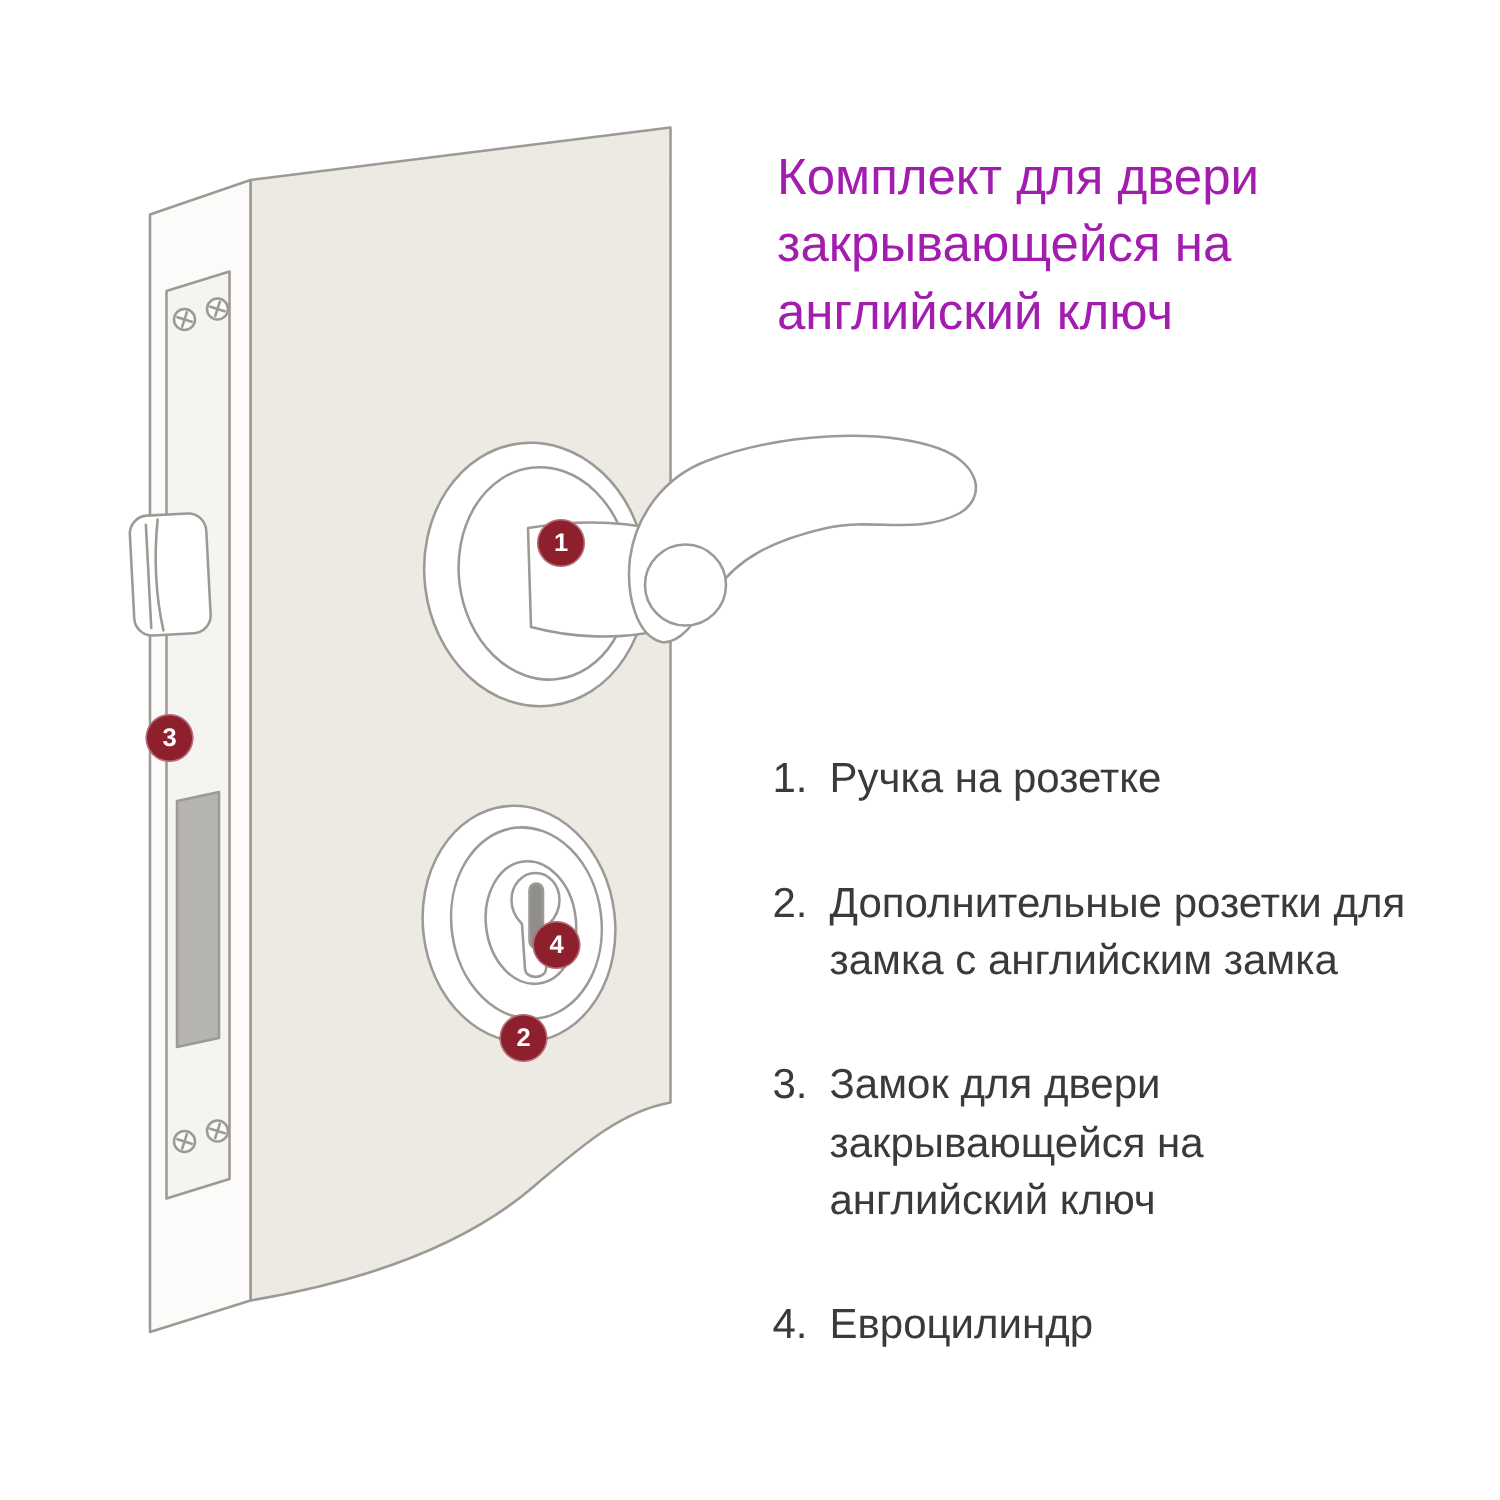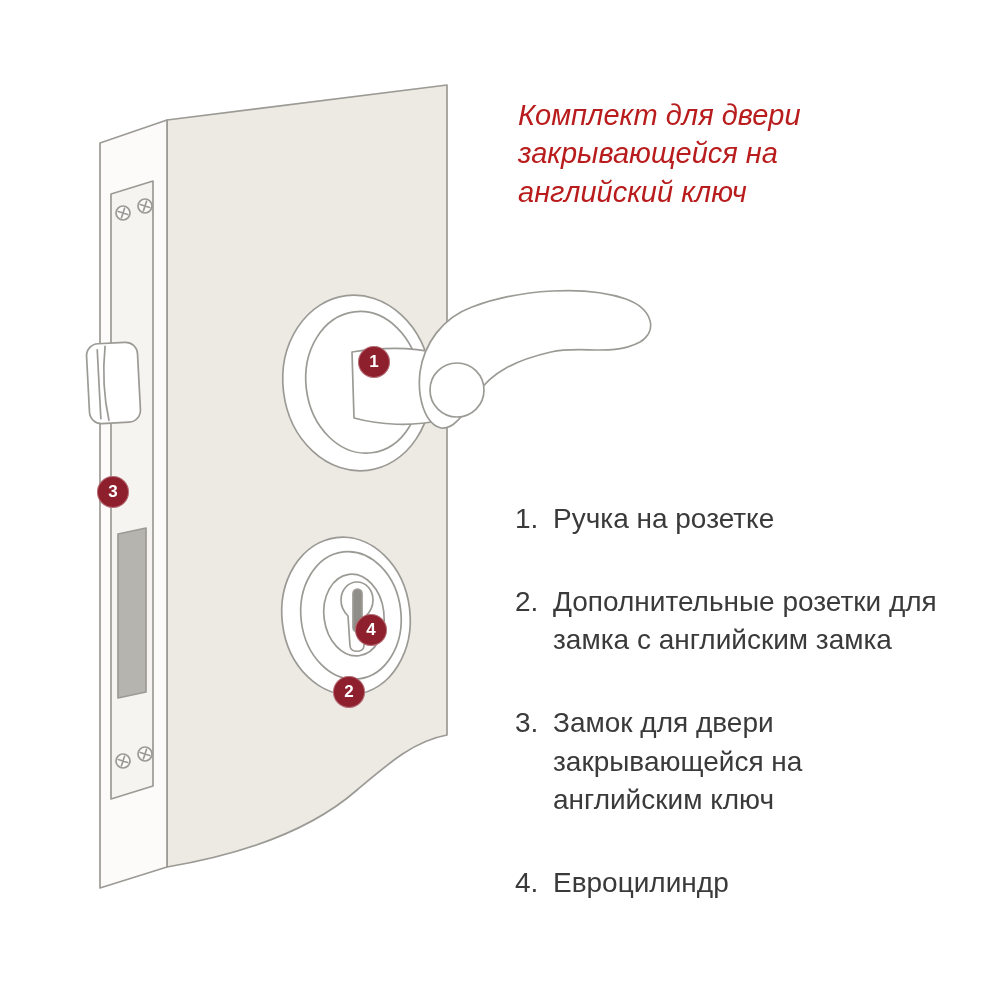"Комплект для двери" .title { color: #b91c1c -> #a21caf; font-size: 29px -> 34px; font-style: italic -> none }
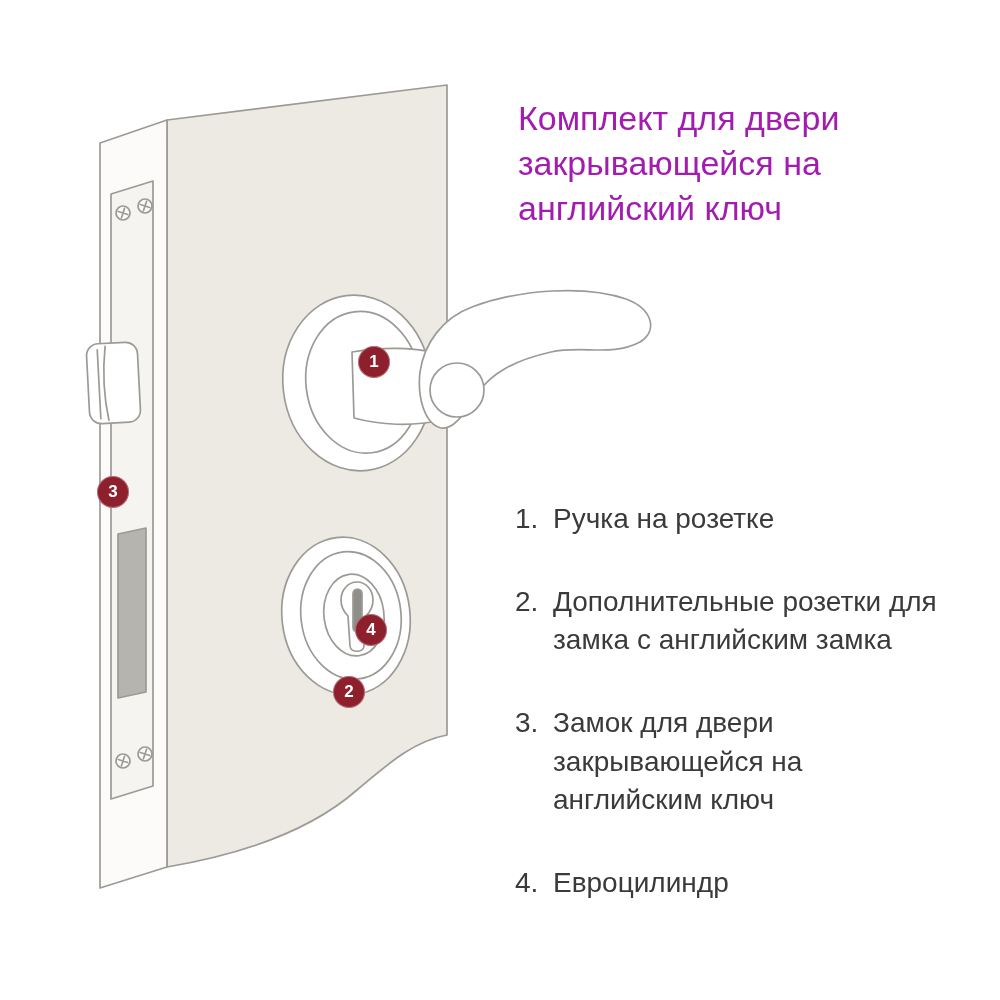"Замок для двери" span.legend-text { text: английским -> английский }
